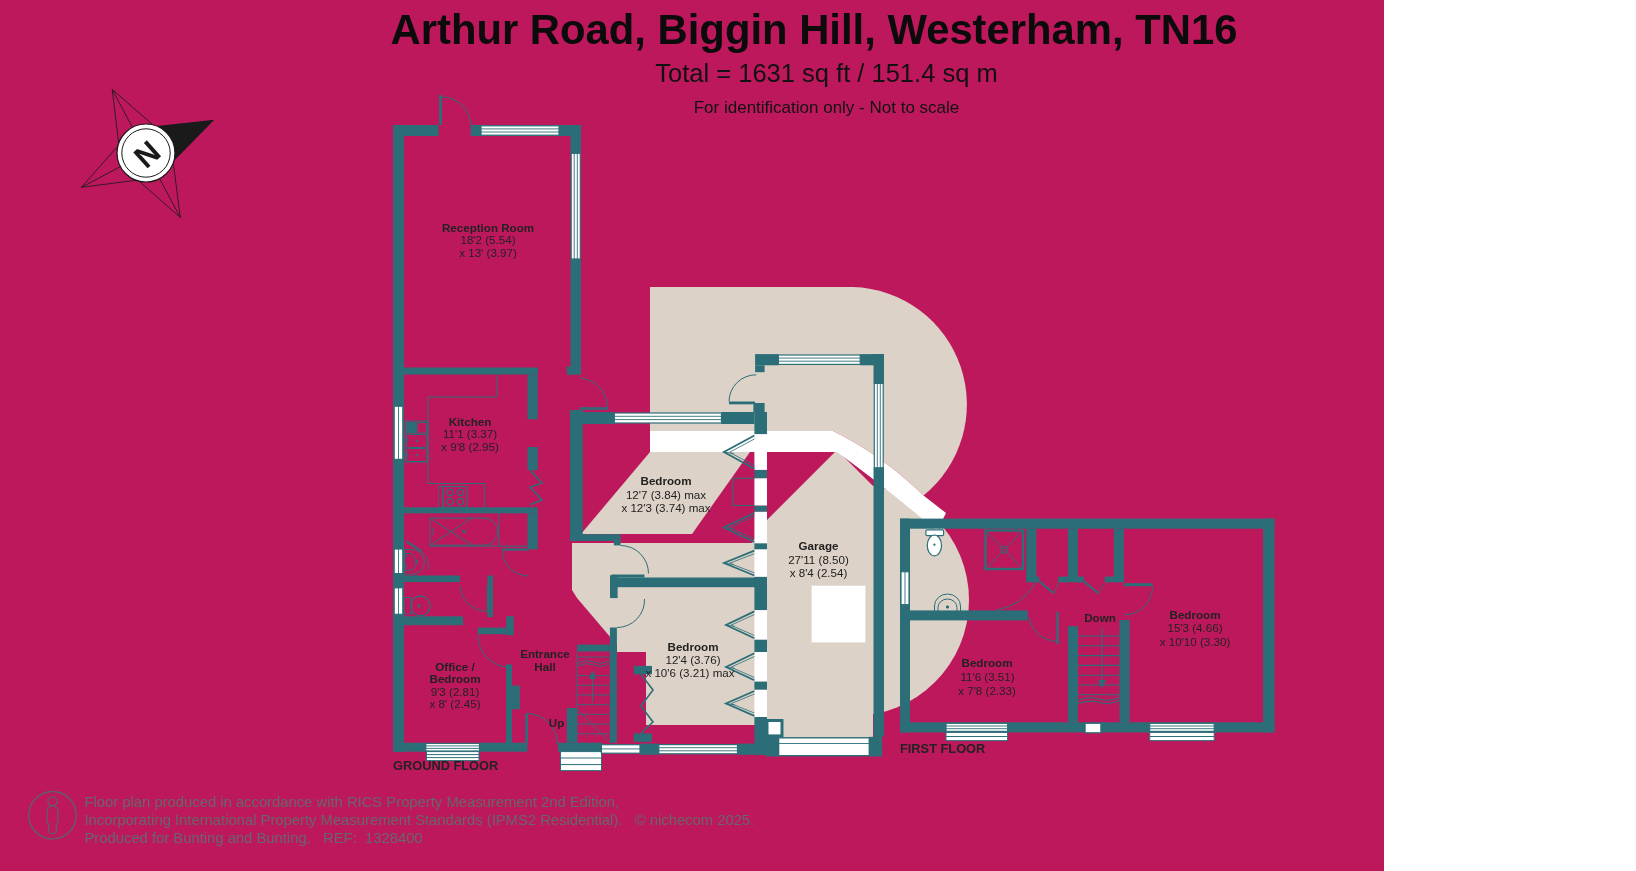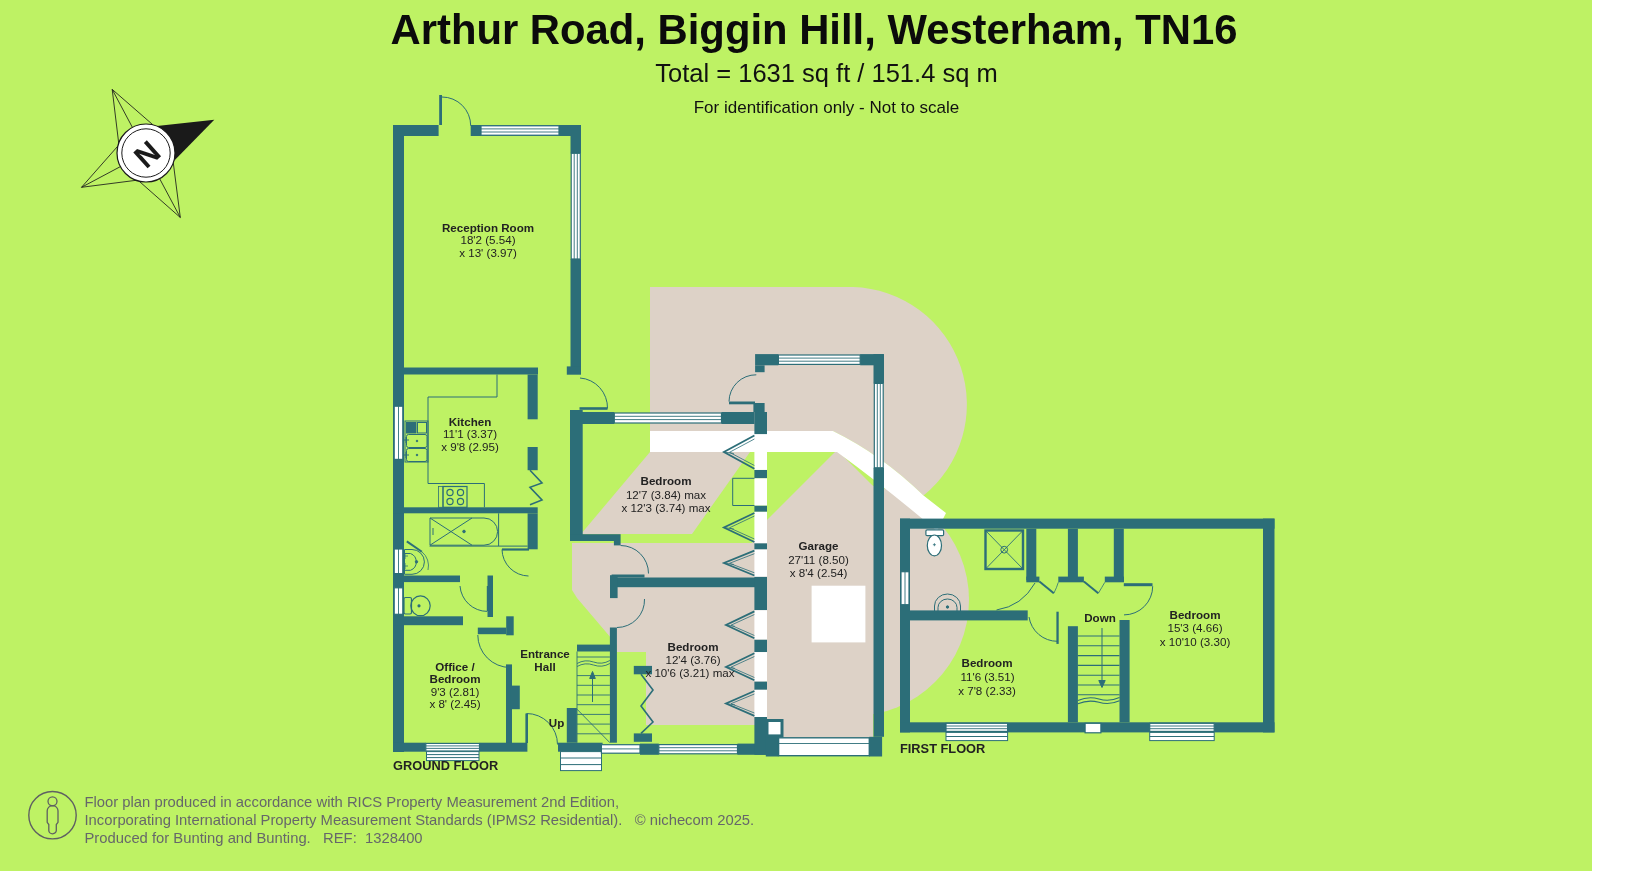"Arthur Road, Biggin Hill, Westerham," #page { background: #bef264 -> #be185d; width: 1592px -> 1384px }
